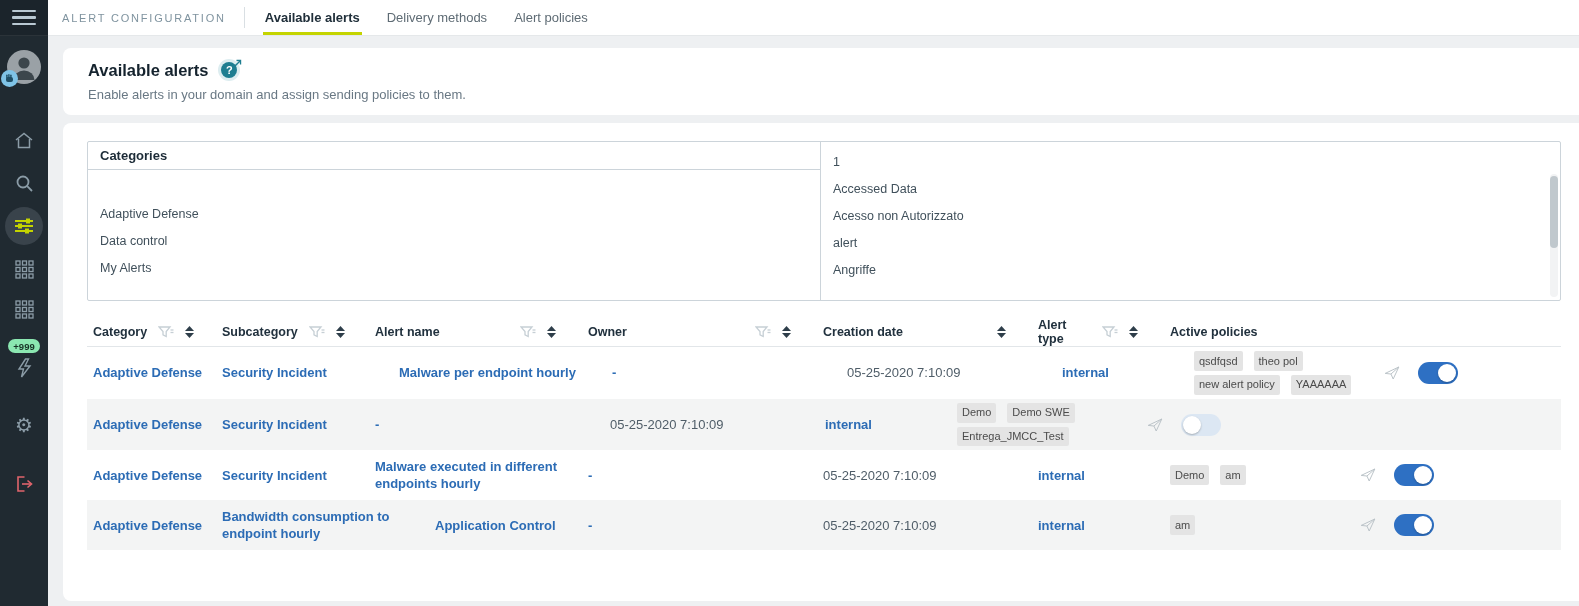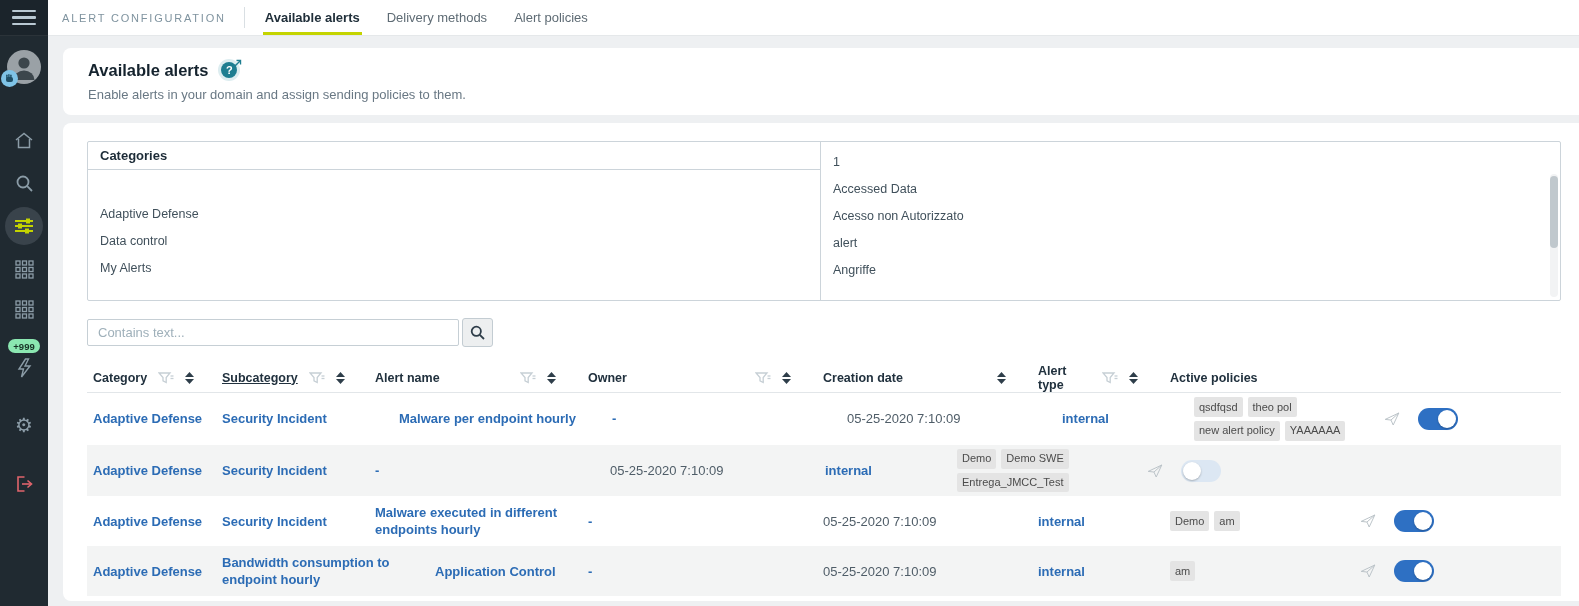"Contains text..." div.search-row { html: <div> <input> <div> <svg> <circle></circle> <path></path> </svg> </div> </div> -> none }
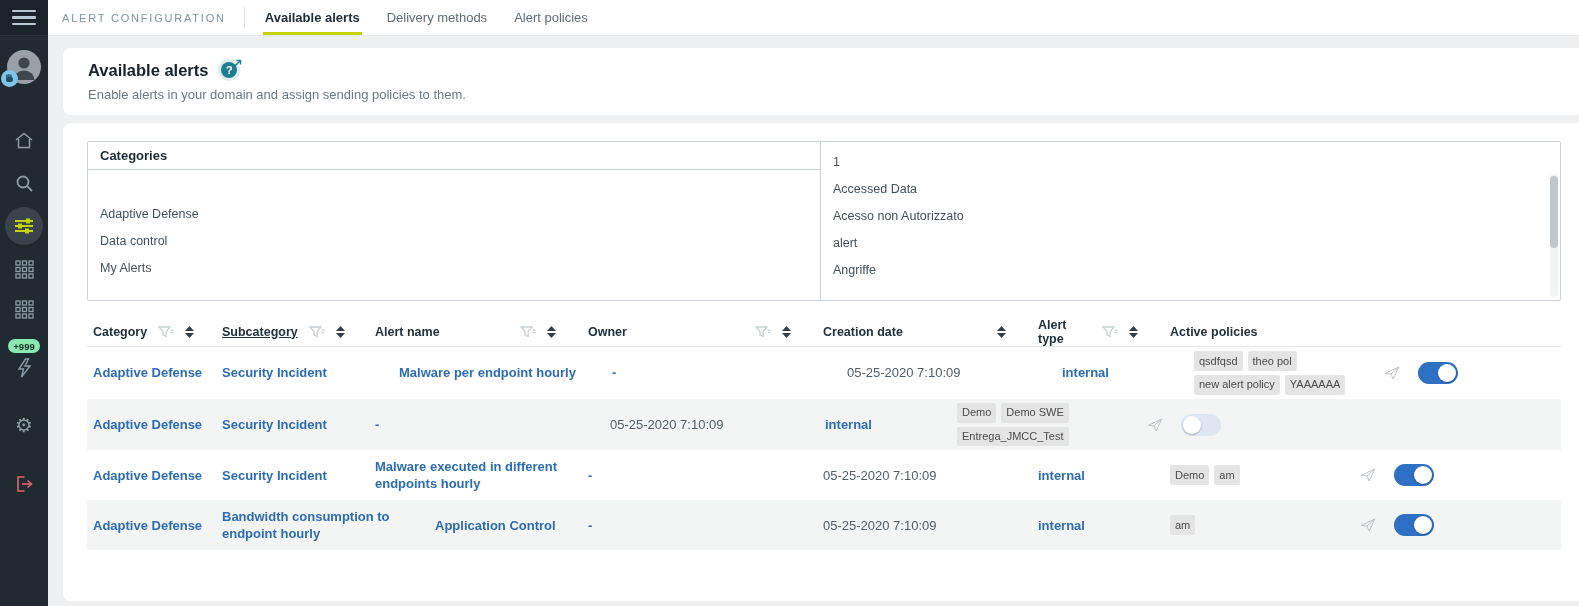"Subcategory" div.th { text-decoration: underline -> none }
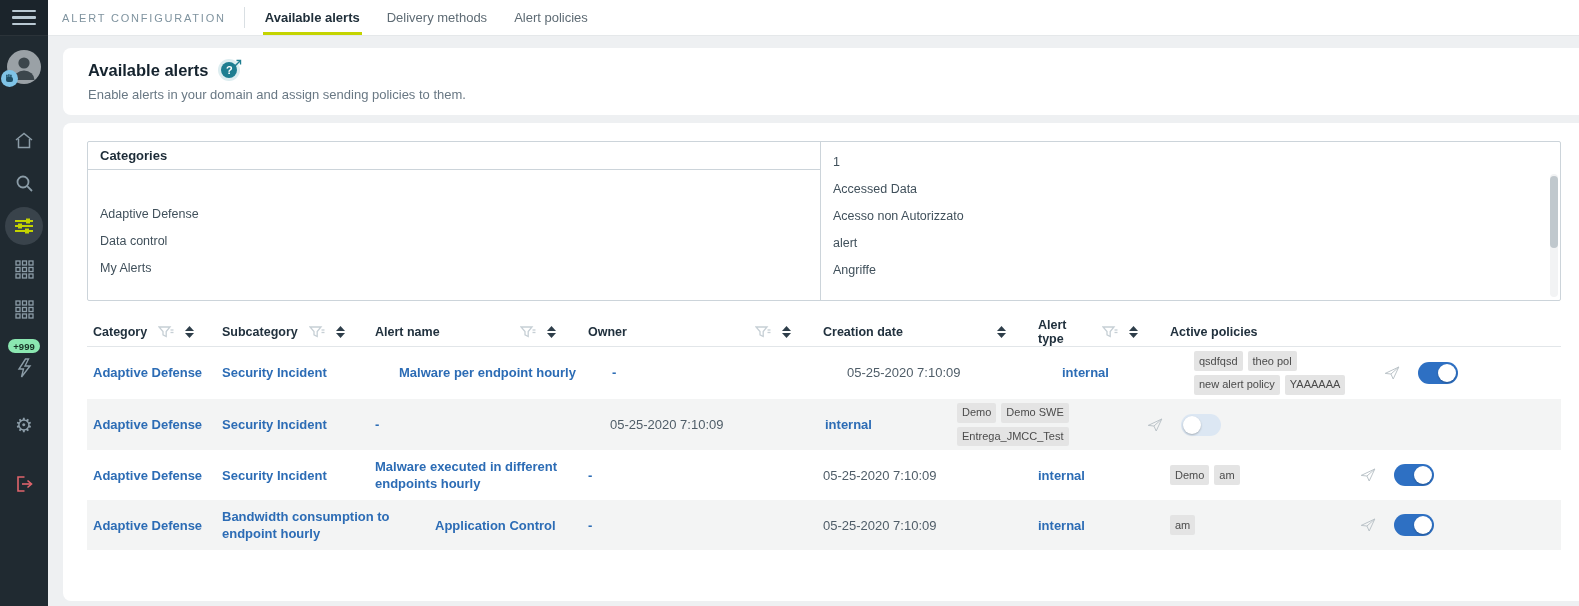"qsdfqsd" .chips { gap: 4px 5px -> 4px 11px }
